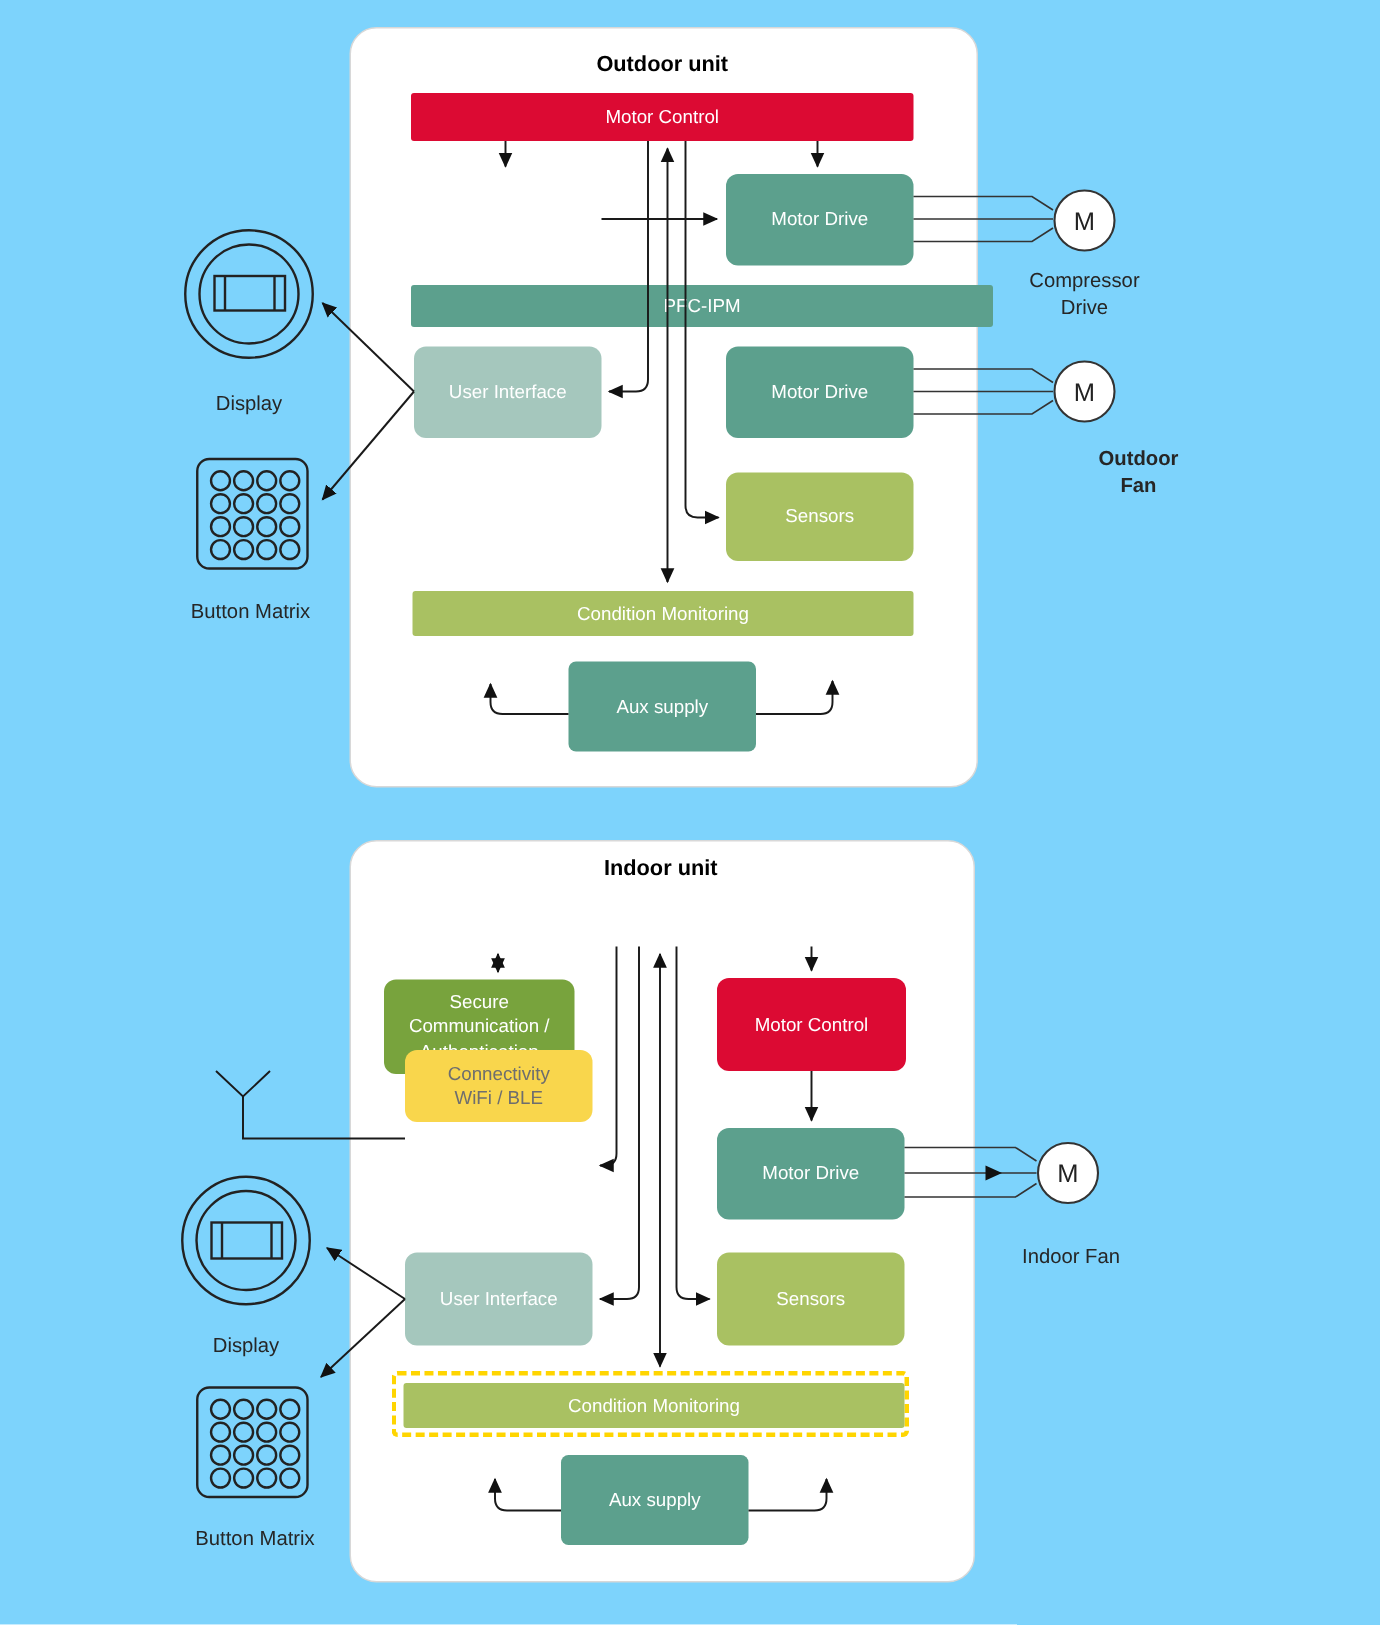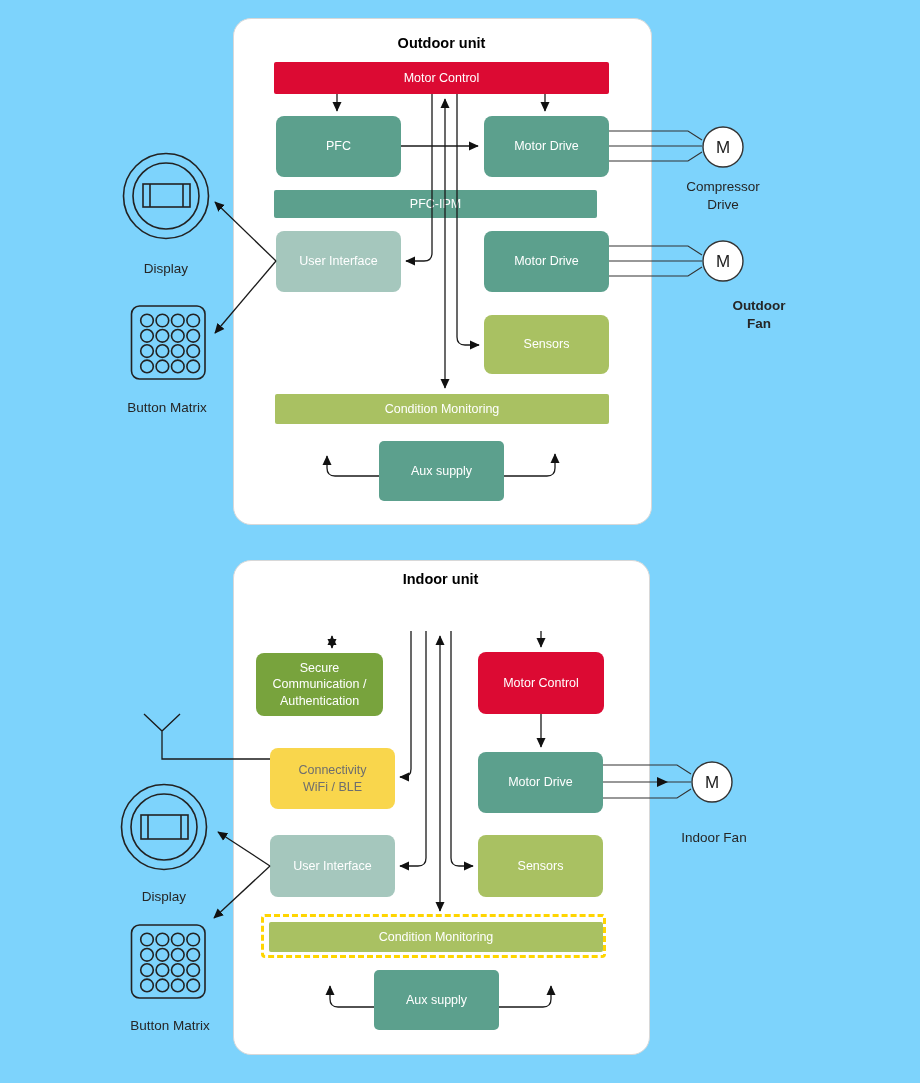"PFC" div.box { html: <div>PFC</div> -> none }
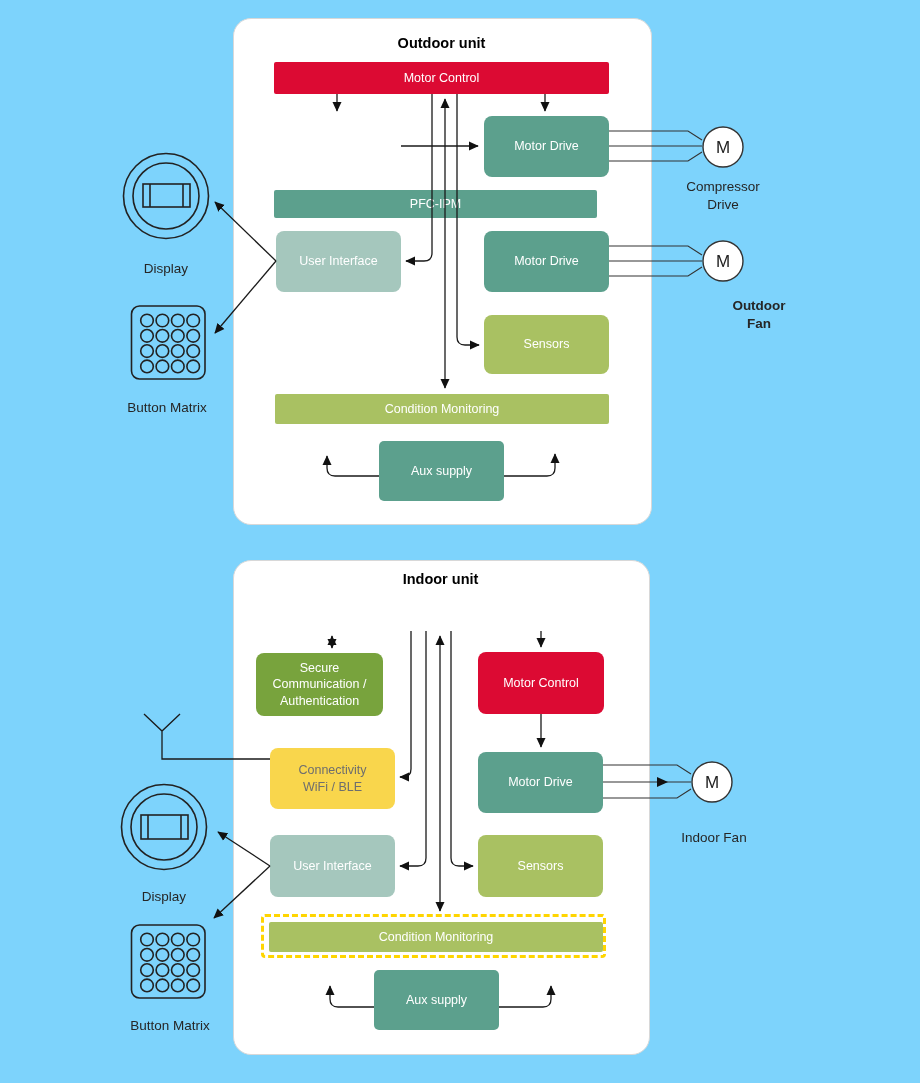"PFC-IPM" div.box { width: 323px -> 388px }
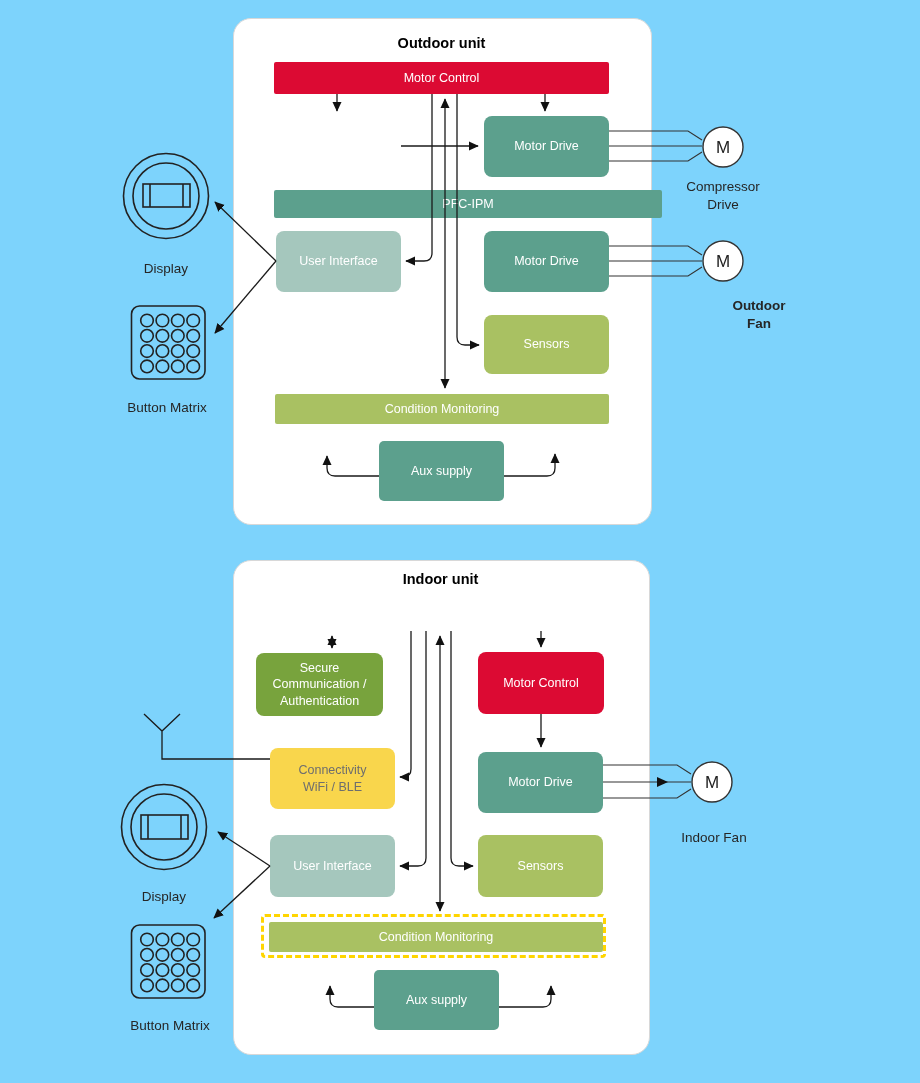"Connectivity" div.box { height: 61px -> 48px; margin-top: 48px -> none }
